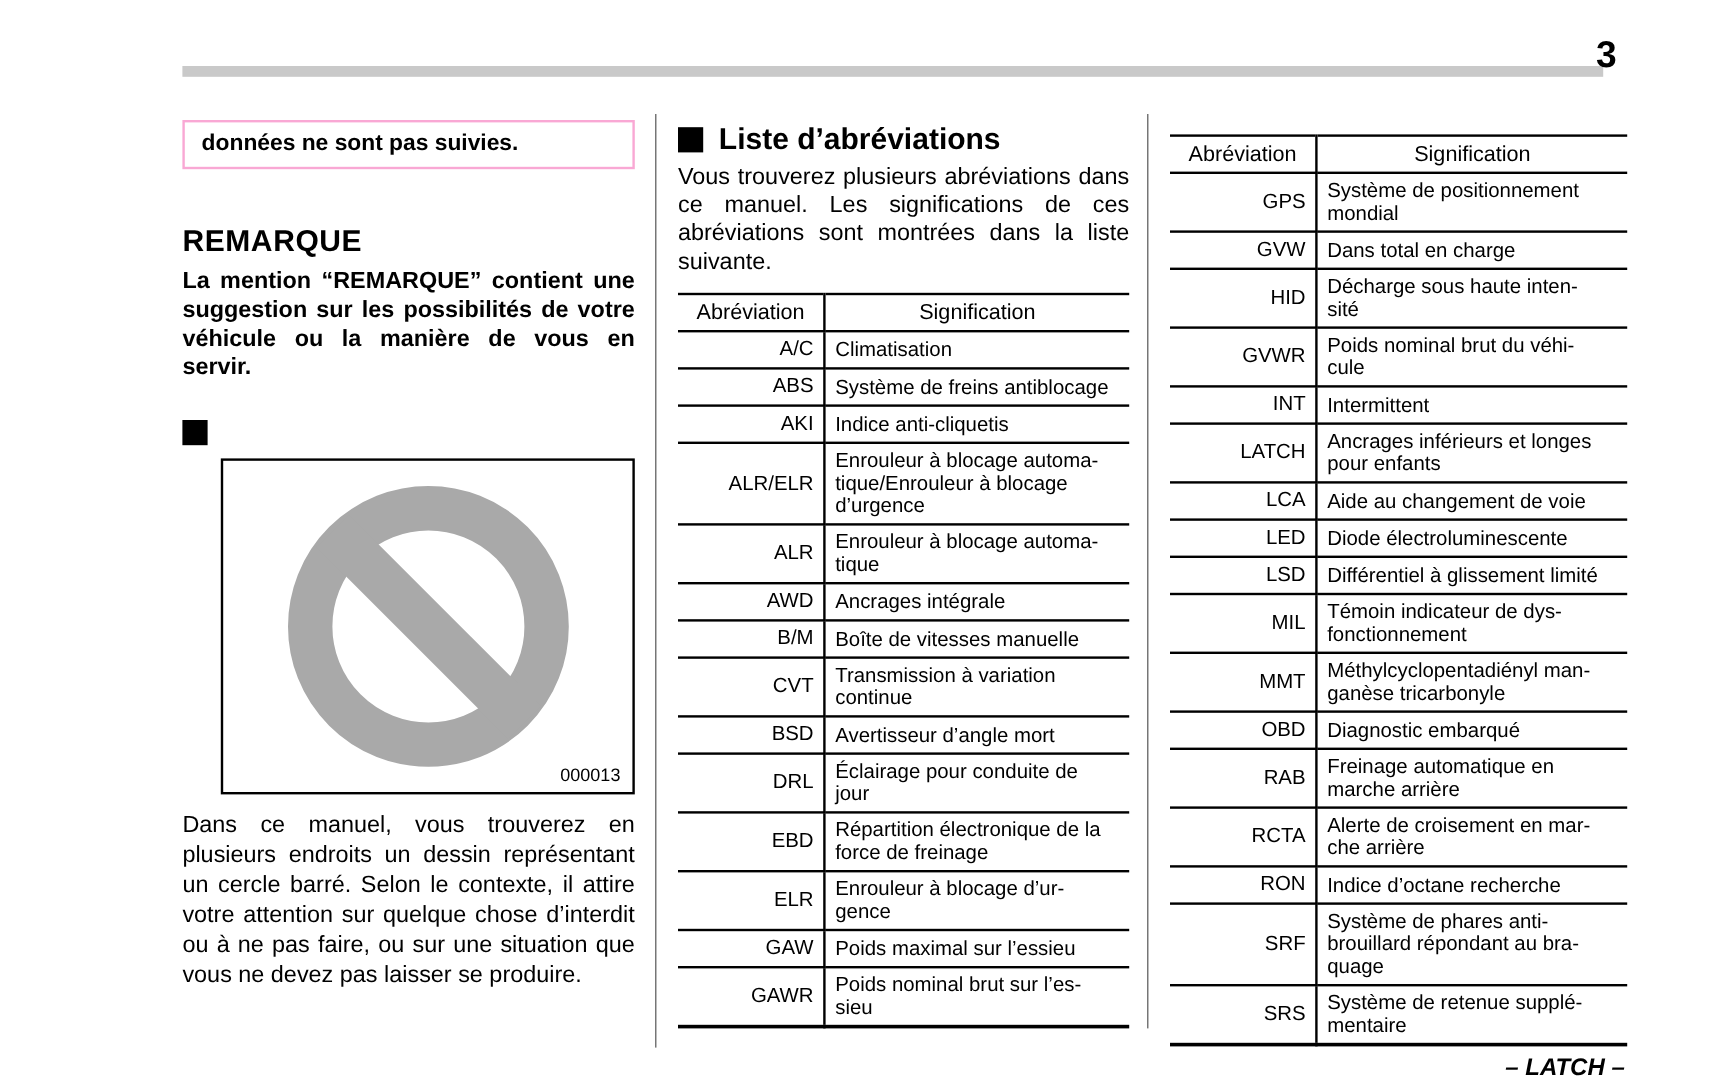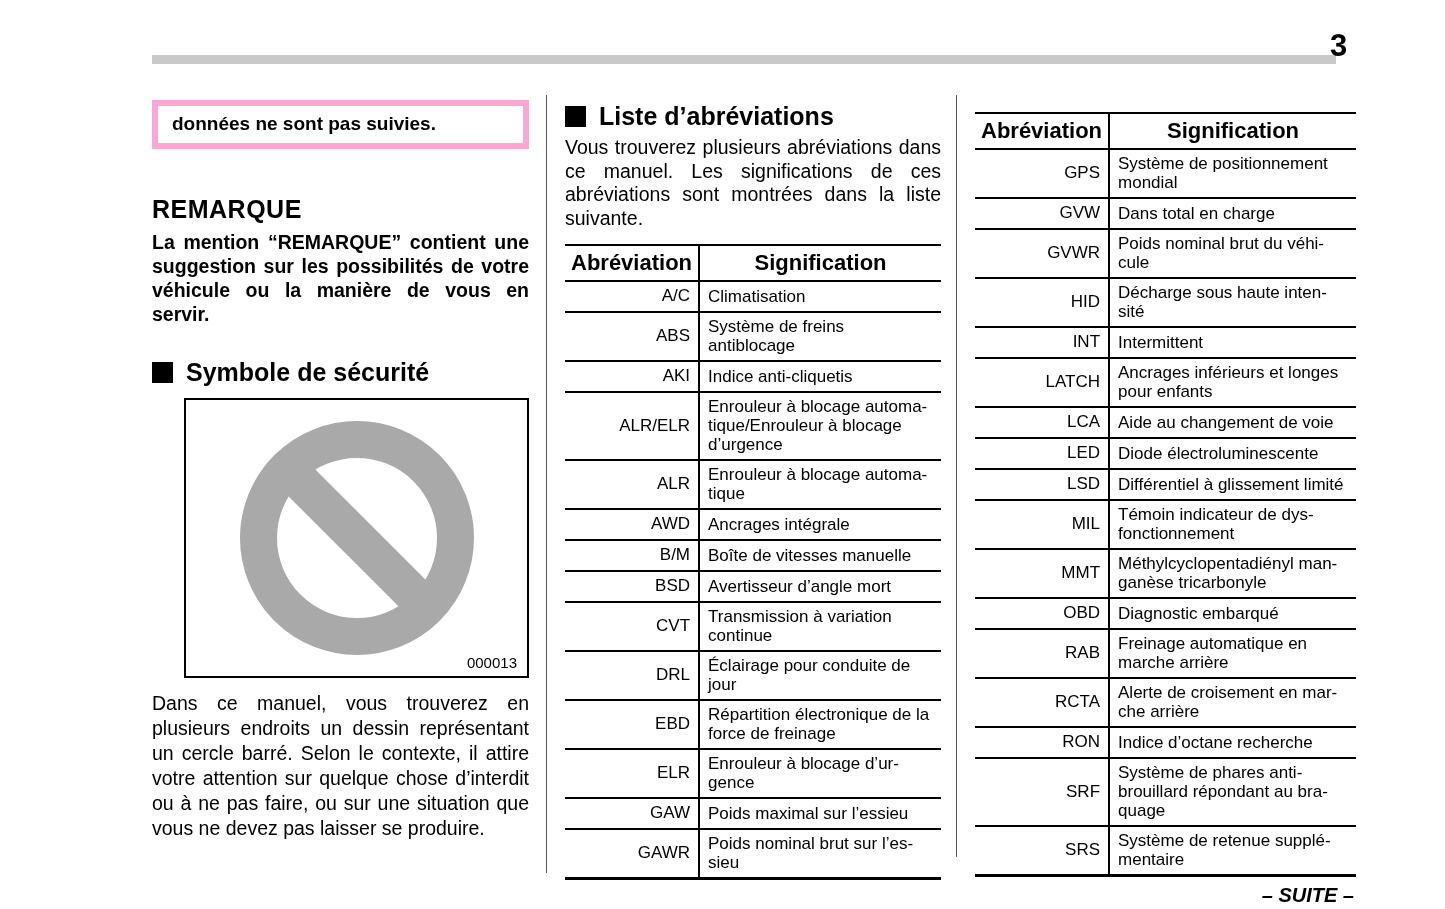"données ne sont pas suivies." .note-box { border: 6px solid #f9a8d4 -> 2px solid #f9a8d4 }
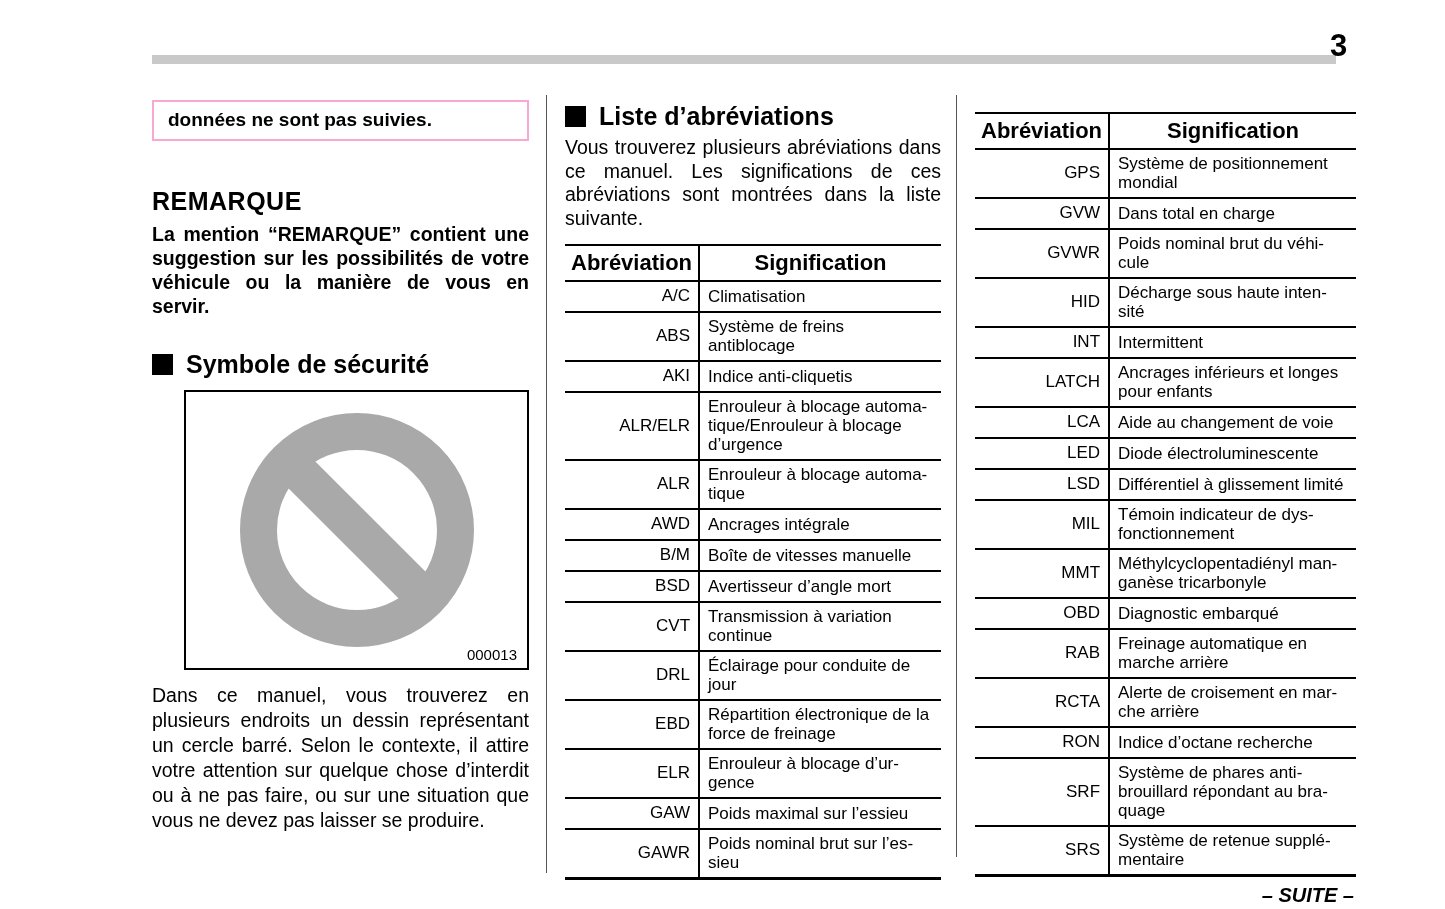"Abréviation" table.abbr-table th { font-size: 22px -> 18px; font-weight: bold -> normal }
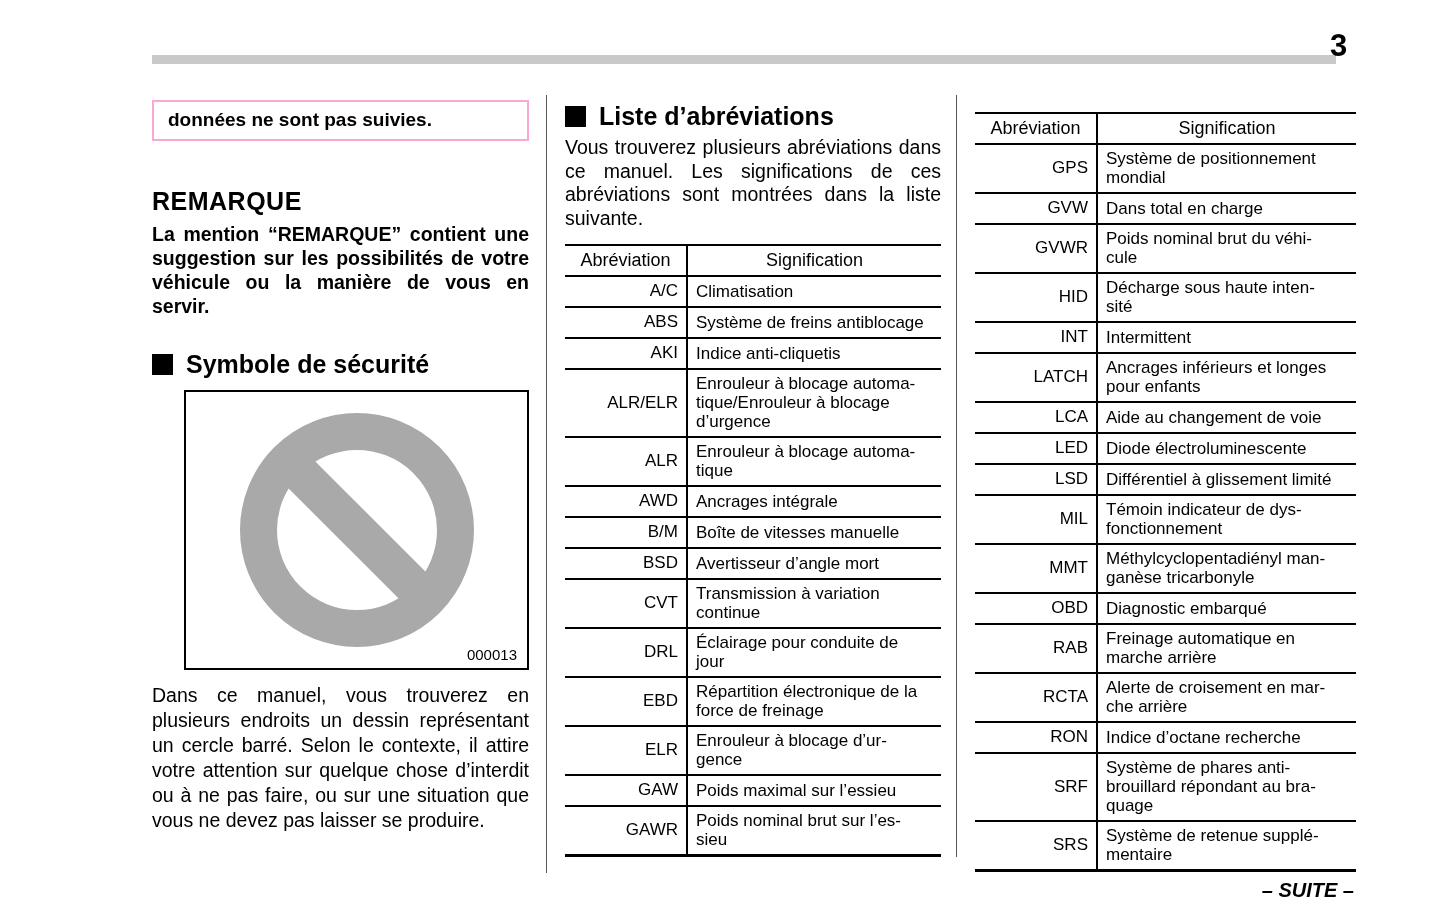"GVWR" tr { order: before "HID" -> after "HID" }
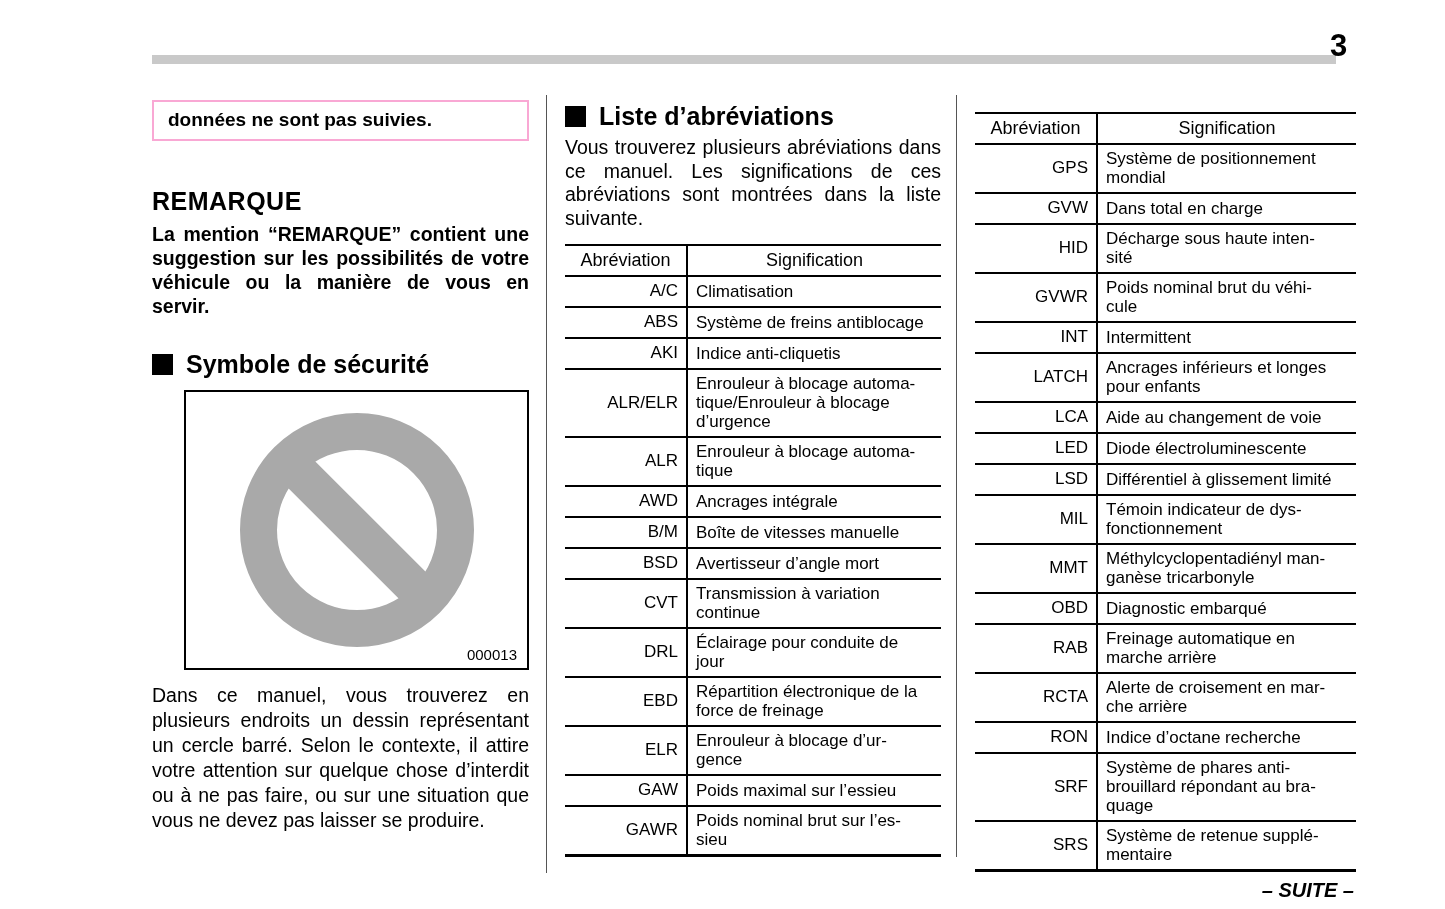"Symbole de sécurité" span { html: <span>Symbole de sécurité</span> -> none }
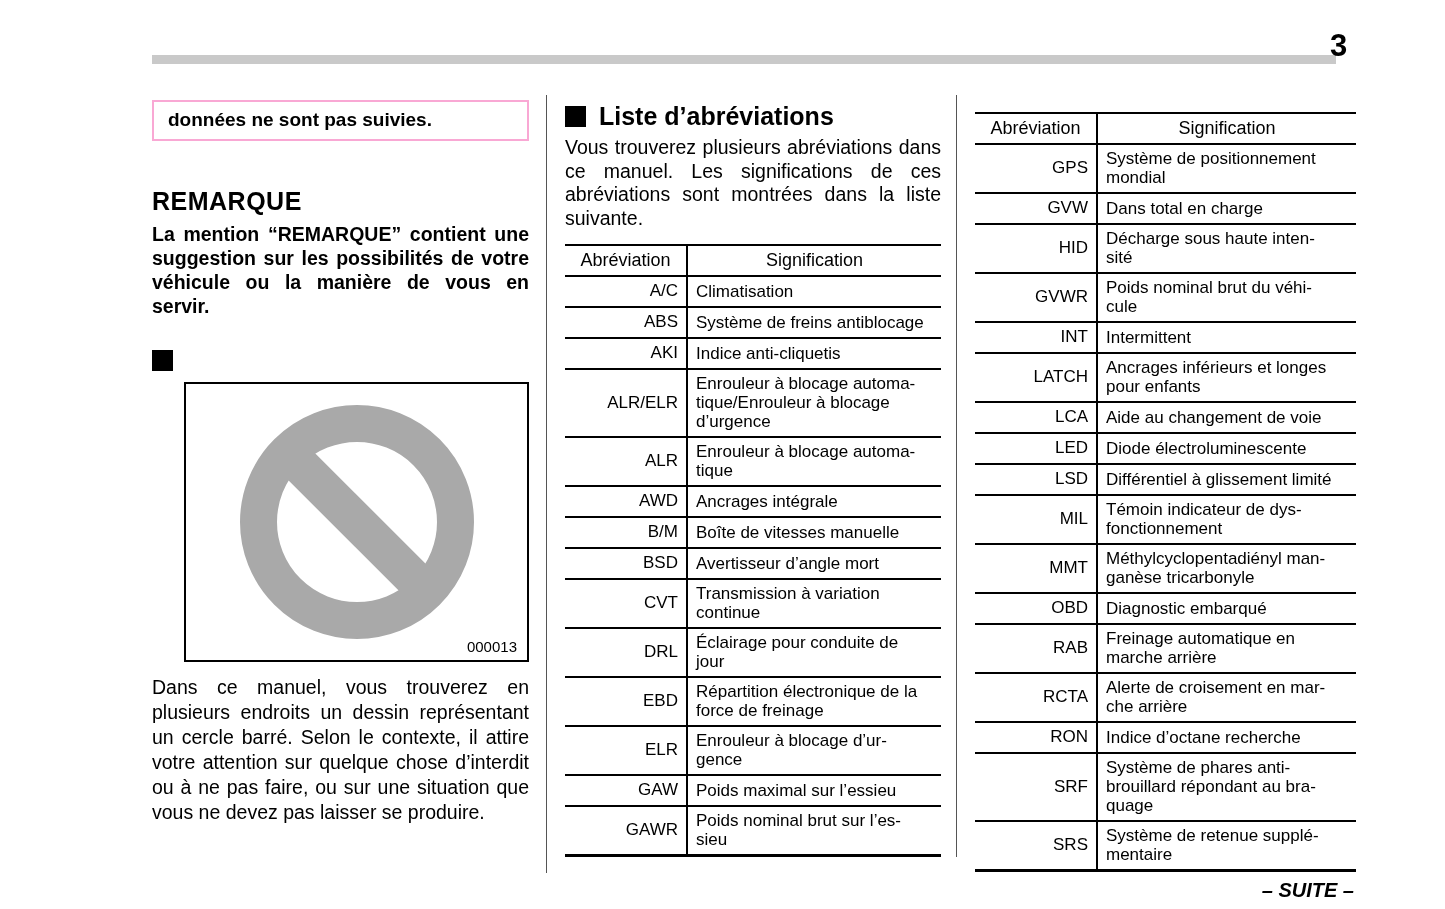"BSD" tr { order: before "CVT" -> after "CVT" }
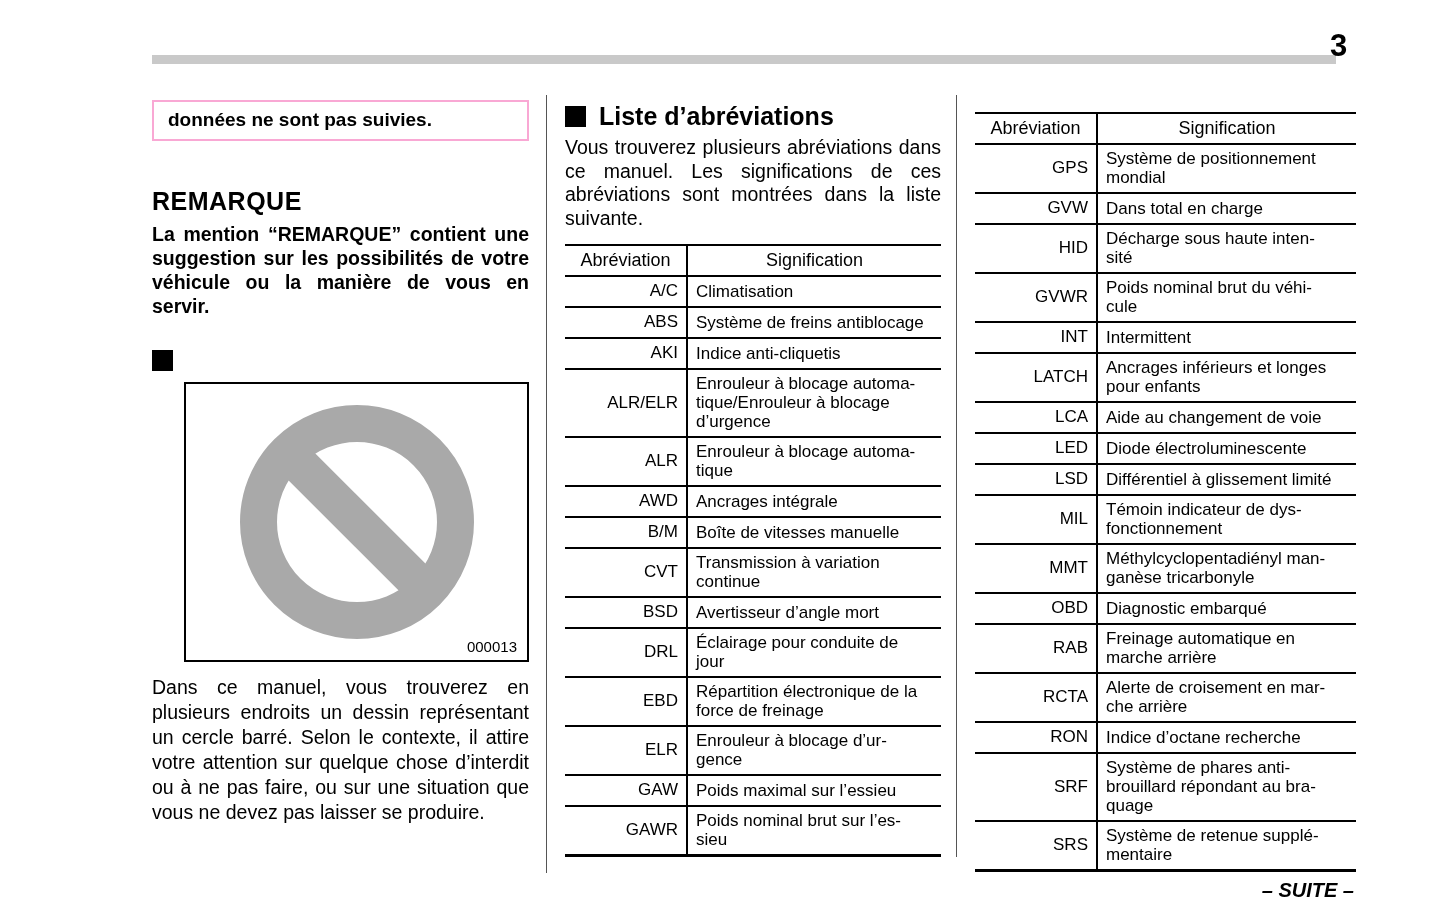"– SUITE –" div.suite-label { text: SUITE -> LATCH }
